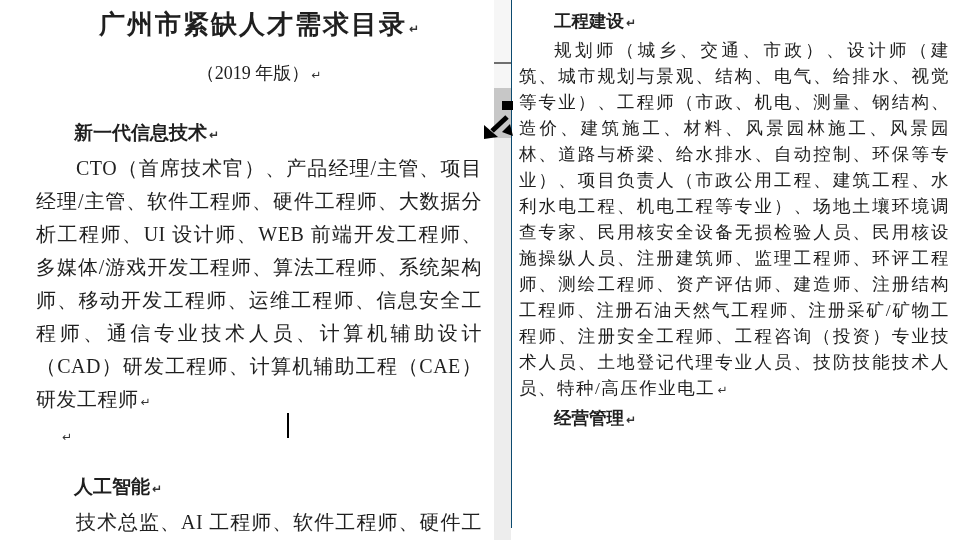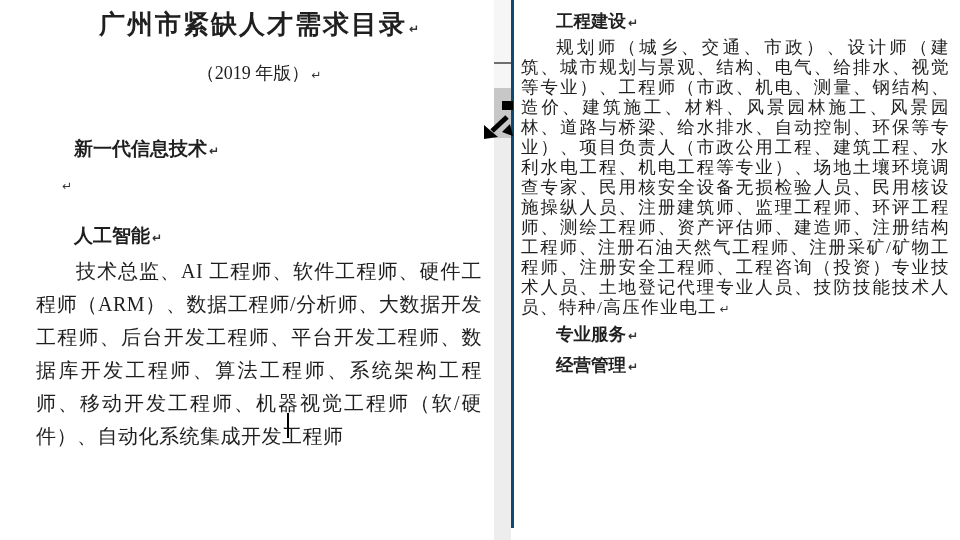"工程建设 ↵" .page-right { border-left: 3px solid #0c4a6e -> 1px solid #0c4a6e }
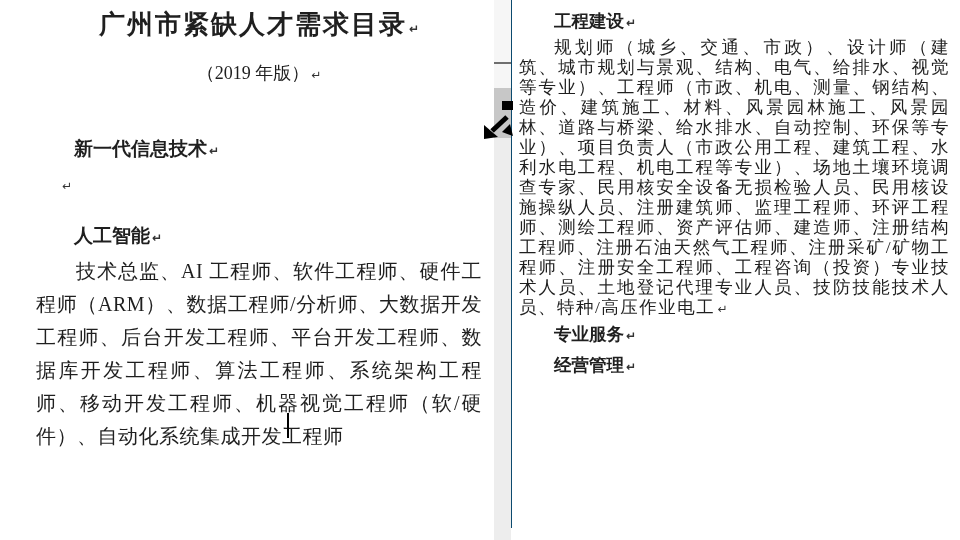"规划师（城乡、交通、市政）、设计师（建筑、城市规划与景观、结构、电气、给排水、视" .page-right p.body { line-height: 20px -> 26px }
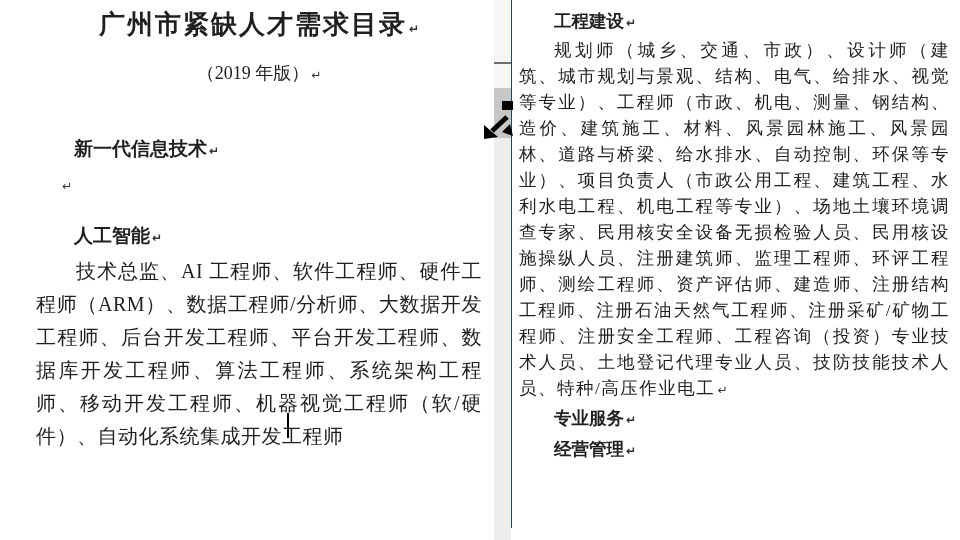"新一代信息技术 ↵" .page-left h3 { margin-top: 42px -> 26px }
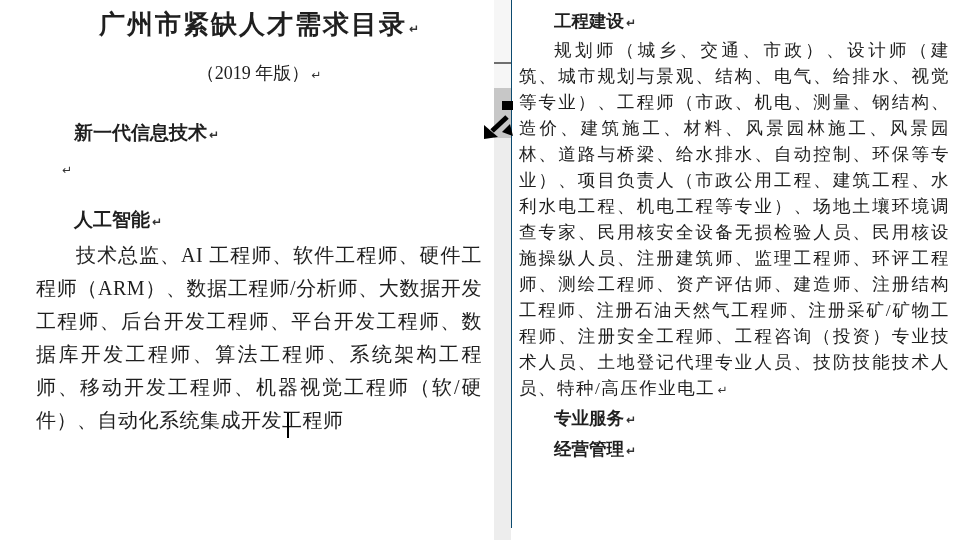"CTO（首席技术官）、产品经理/主管、项目经理/主管、软件工程师、硬件工程师、大" p.body { html: none -> <p><span>CTO（首席技术官）、产品经理/主管、项目经理/主管、软件工程师、硬件工程师、大数据分析工程师、UI 设计师、WEB 前端开发工程师、多媒体/游戏开发工程师、算法工程师、系统架构师、移动开发工程师、运维工程师、信息安全工程师、通信专业技术人员、计算机辅助设计（CAD）研发工程师、计算机辅助工程（CAE）研发工程师</span><span>↵</span></p> }
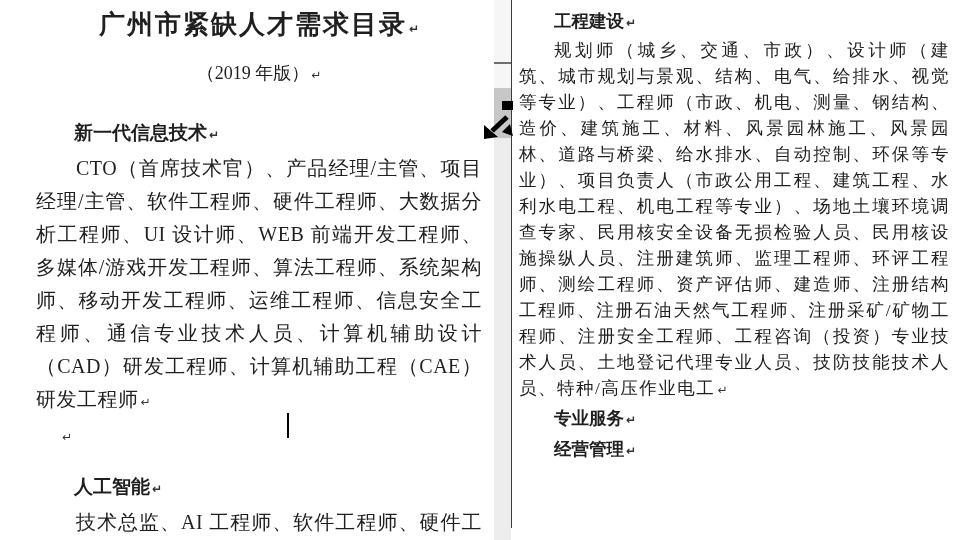"专业服务 ↵" h3 { html: <h3><span>专业服务</span><span>↵</span></h3> -> none }
